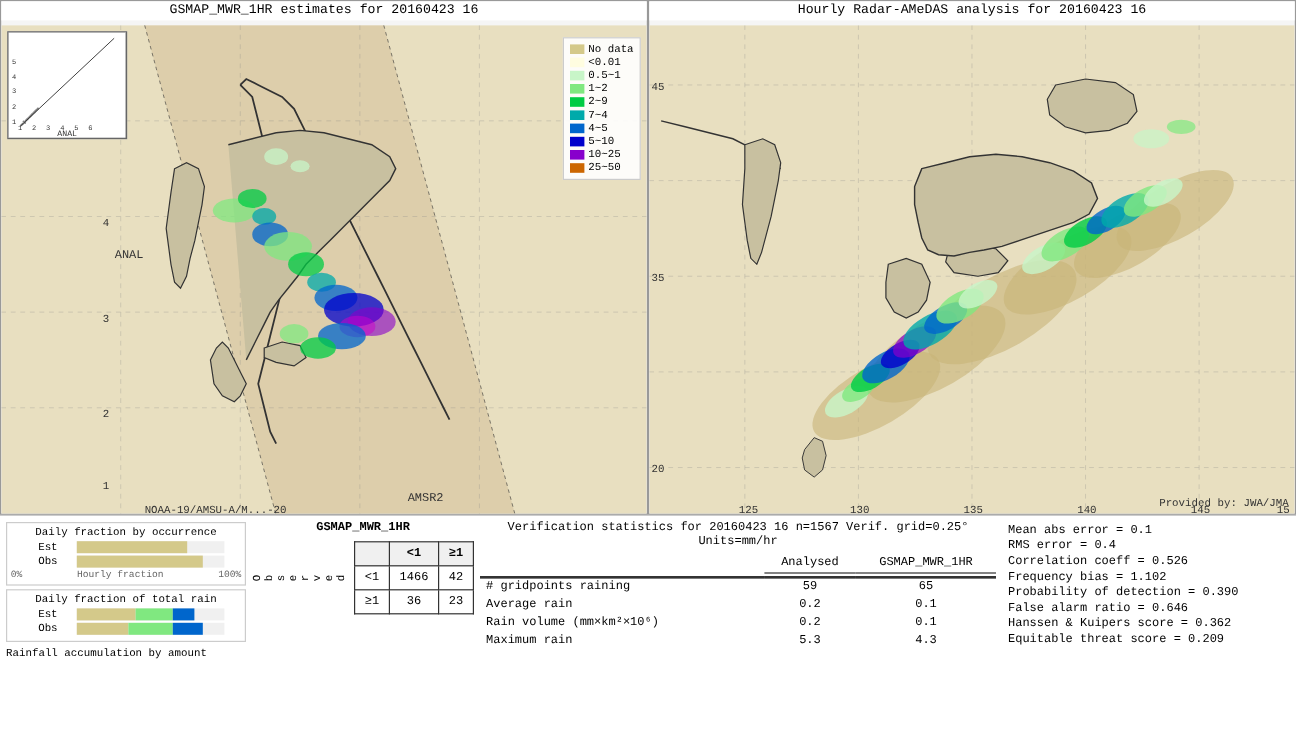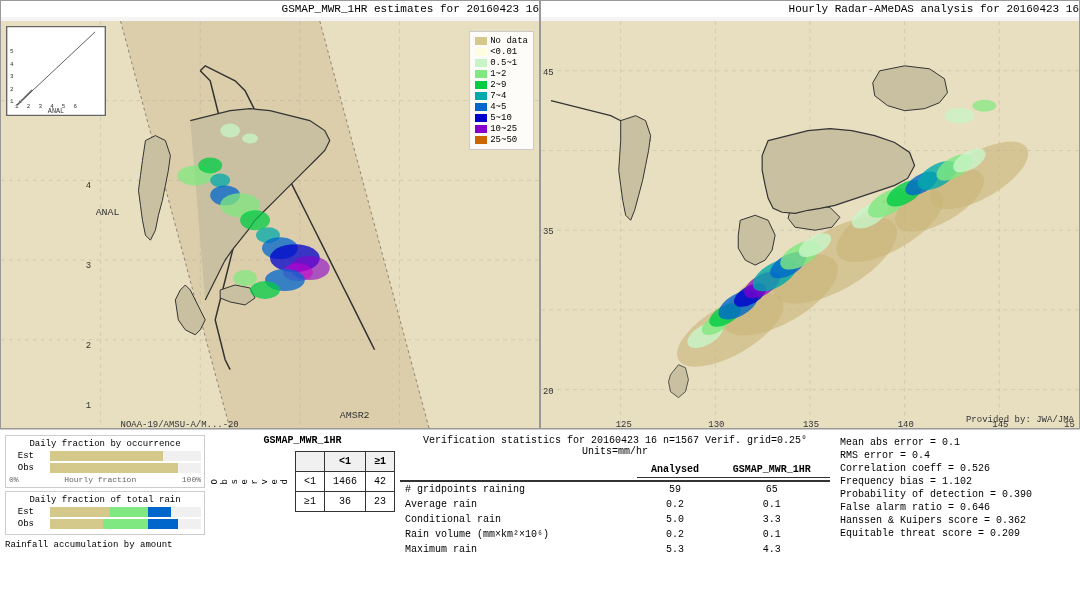"GSMAP_MWR_1HR estimates for 20160423 16" .map-title { text-align: right -> center }
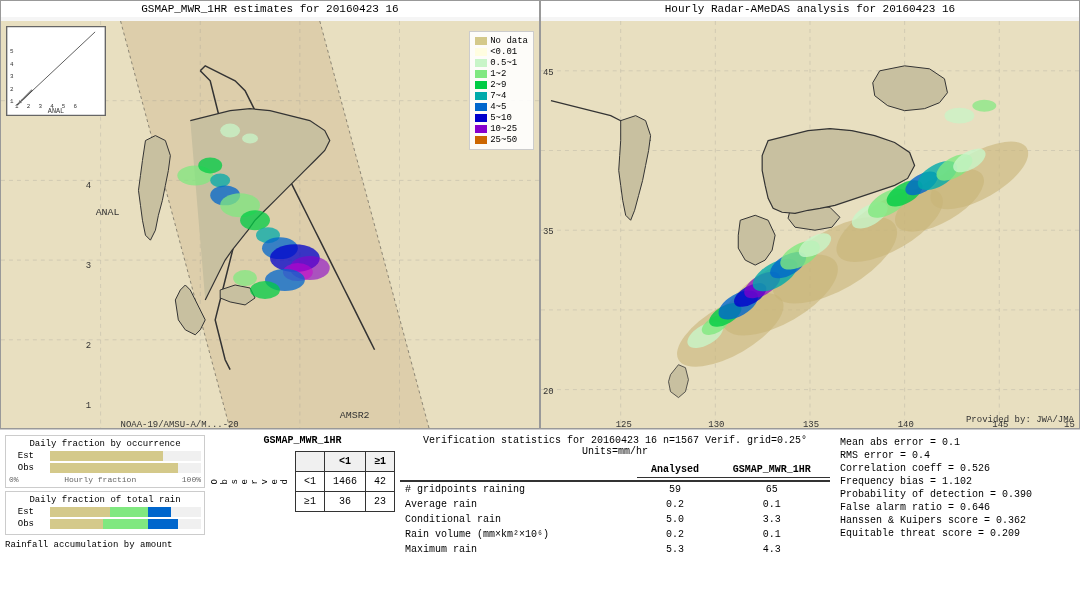"Est" .bar-row { margin: 2px 0 -> 2px 14px }
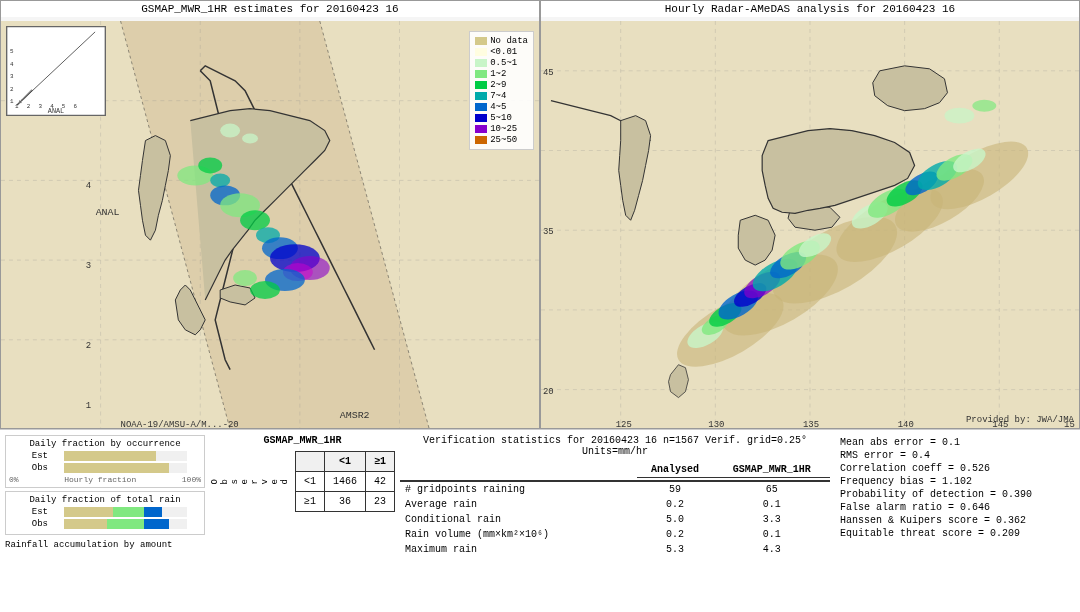"Analysed" .verif-stats-table .col-header { font-weight: bold -> normal }
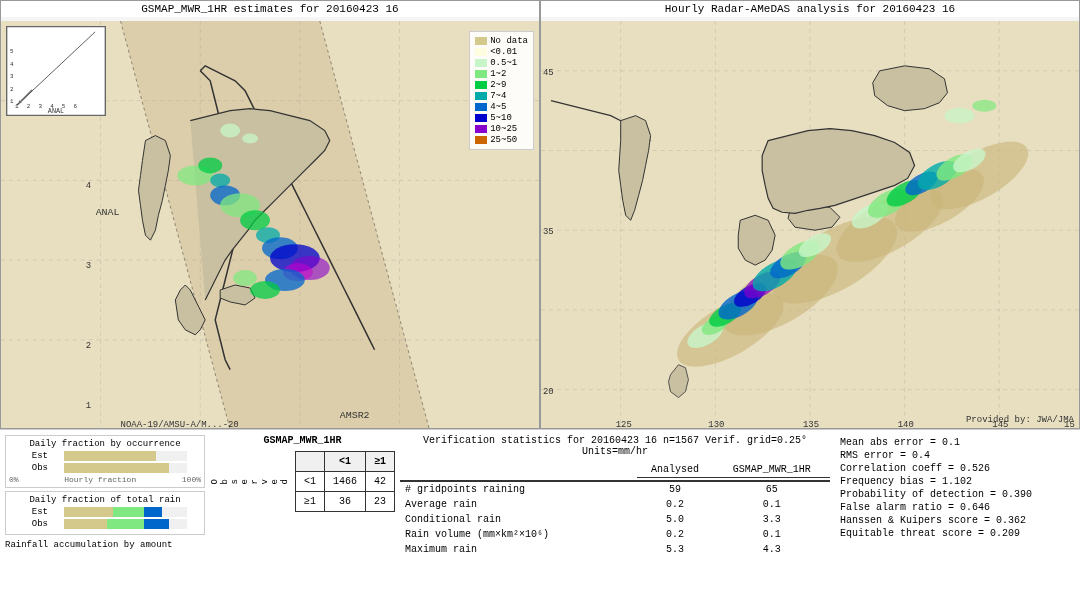"Conditional rain" tr { html: <tr> <td>Conditional rain</td> <td>5.0</td> <td>3.3</td> </tr> -> none }
